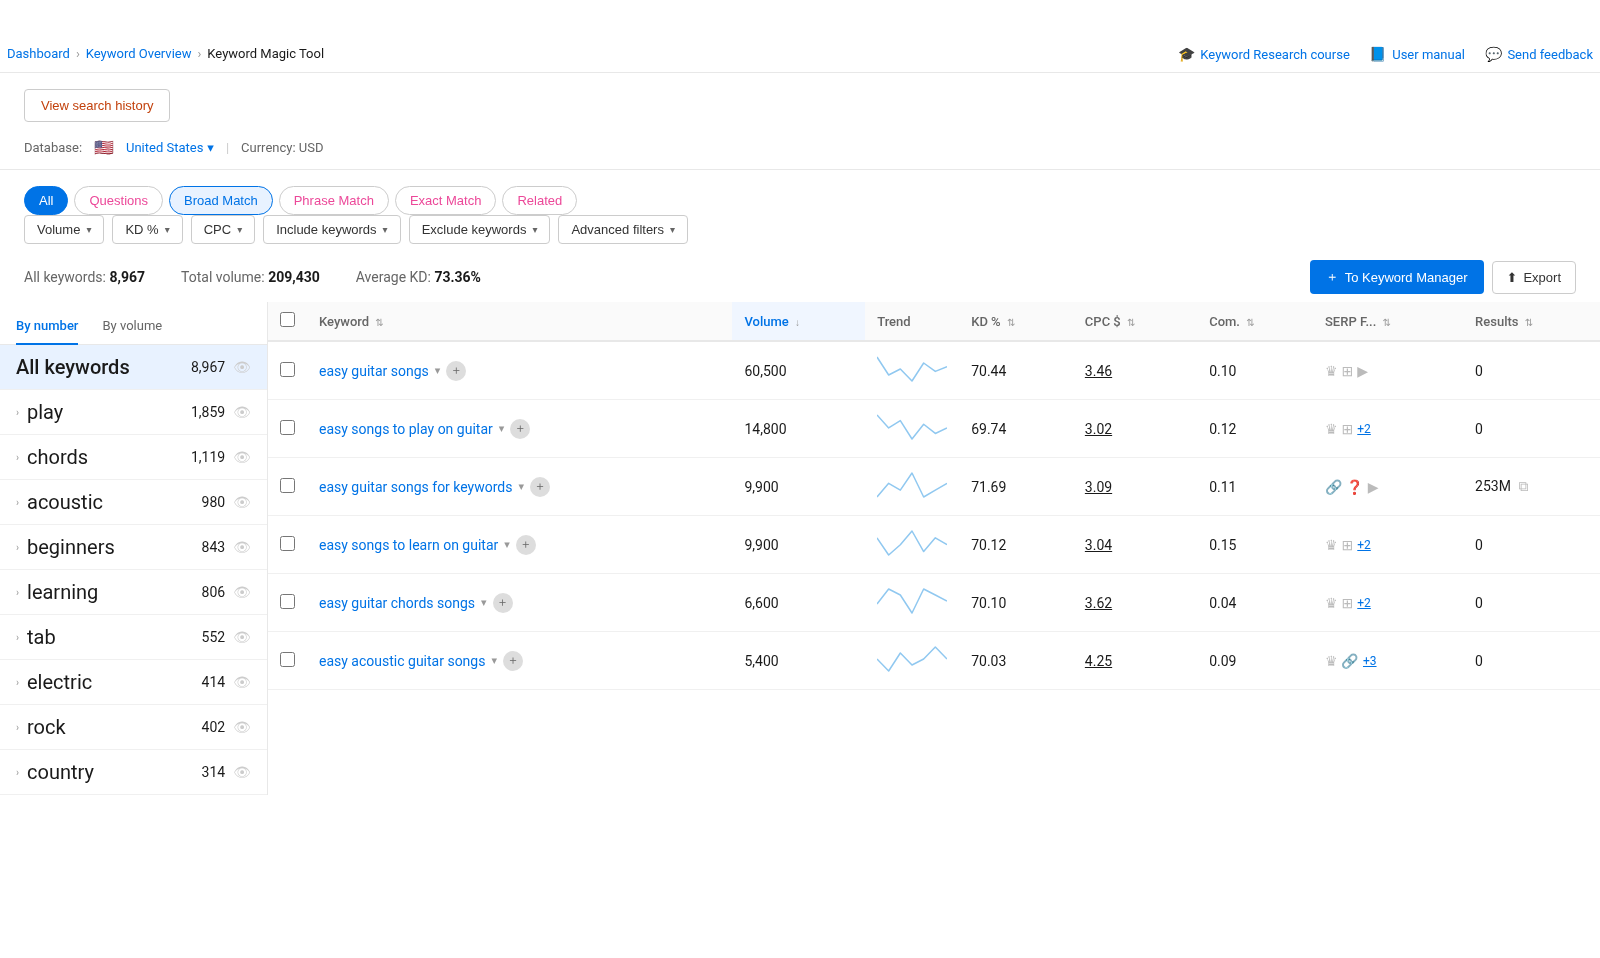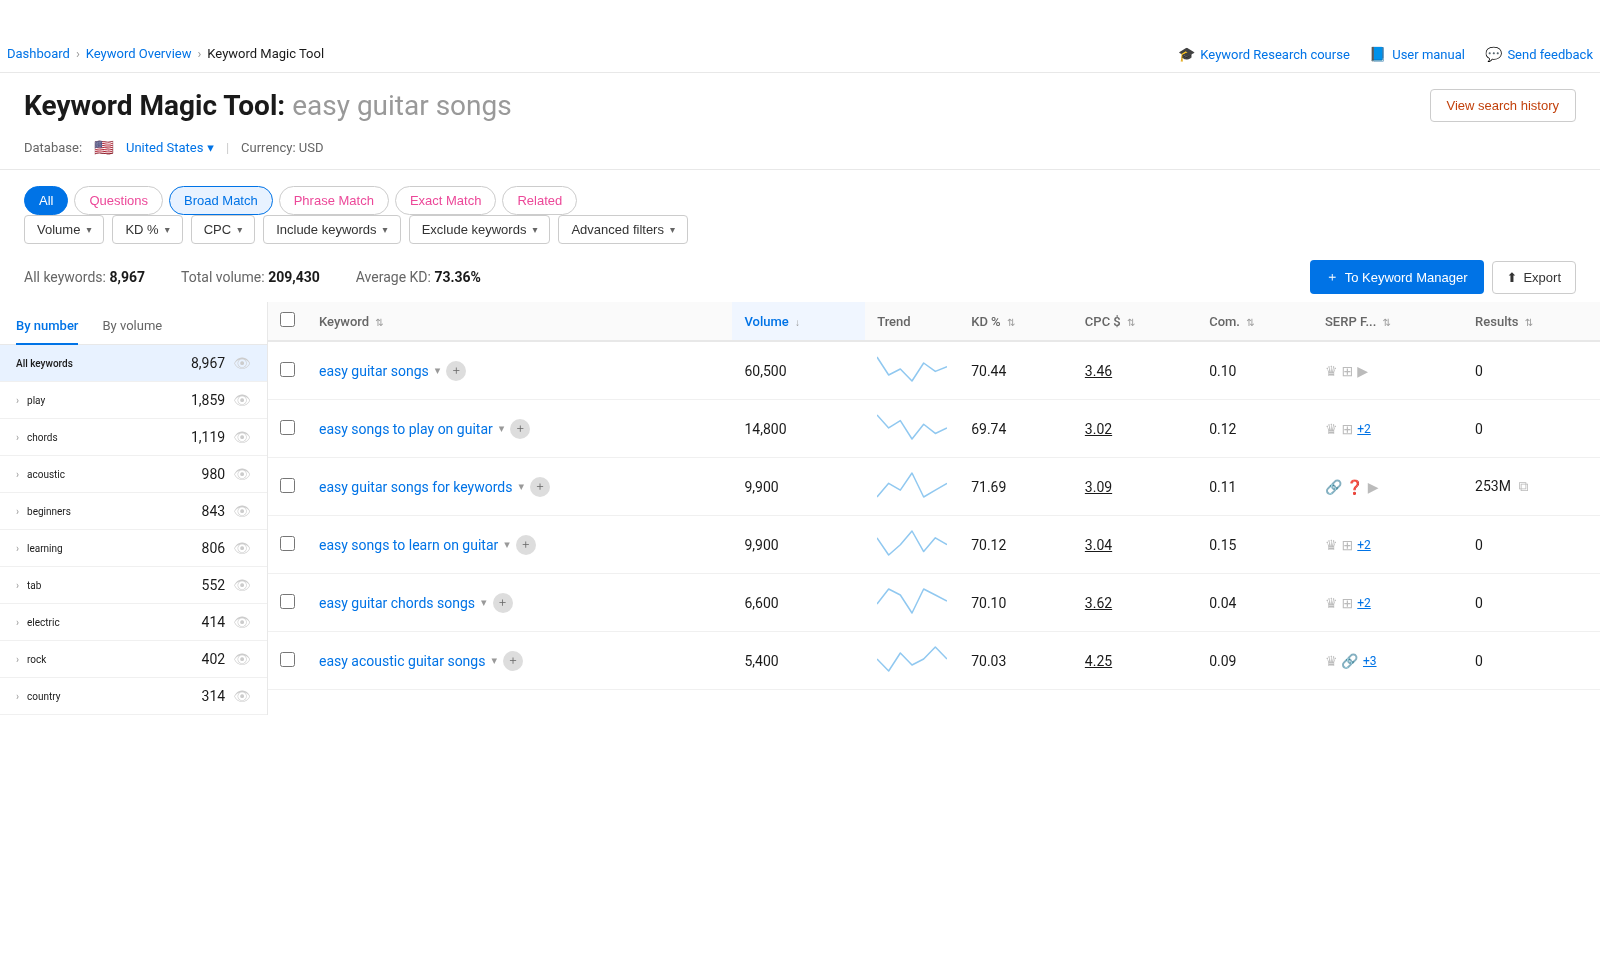"Keyword Magic Tool: easy guitar" h1.page-title { html: <h1> <span>Keyword Magic Tool:</span> <span>easy guitar songs</span> </h1> -> none }
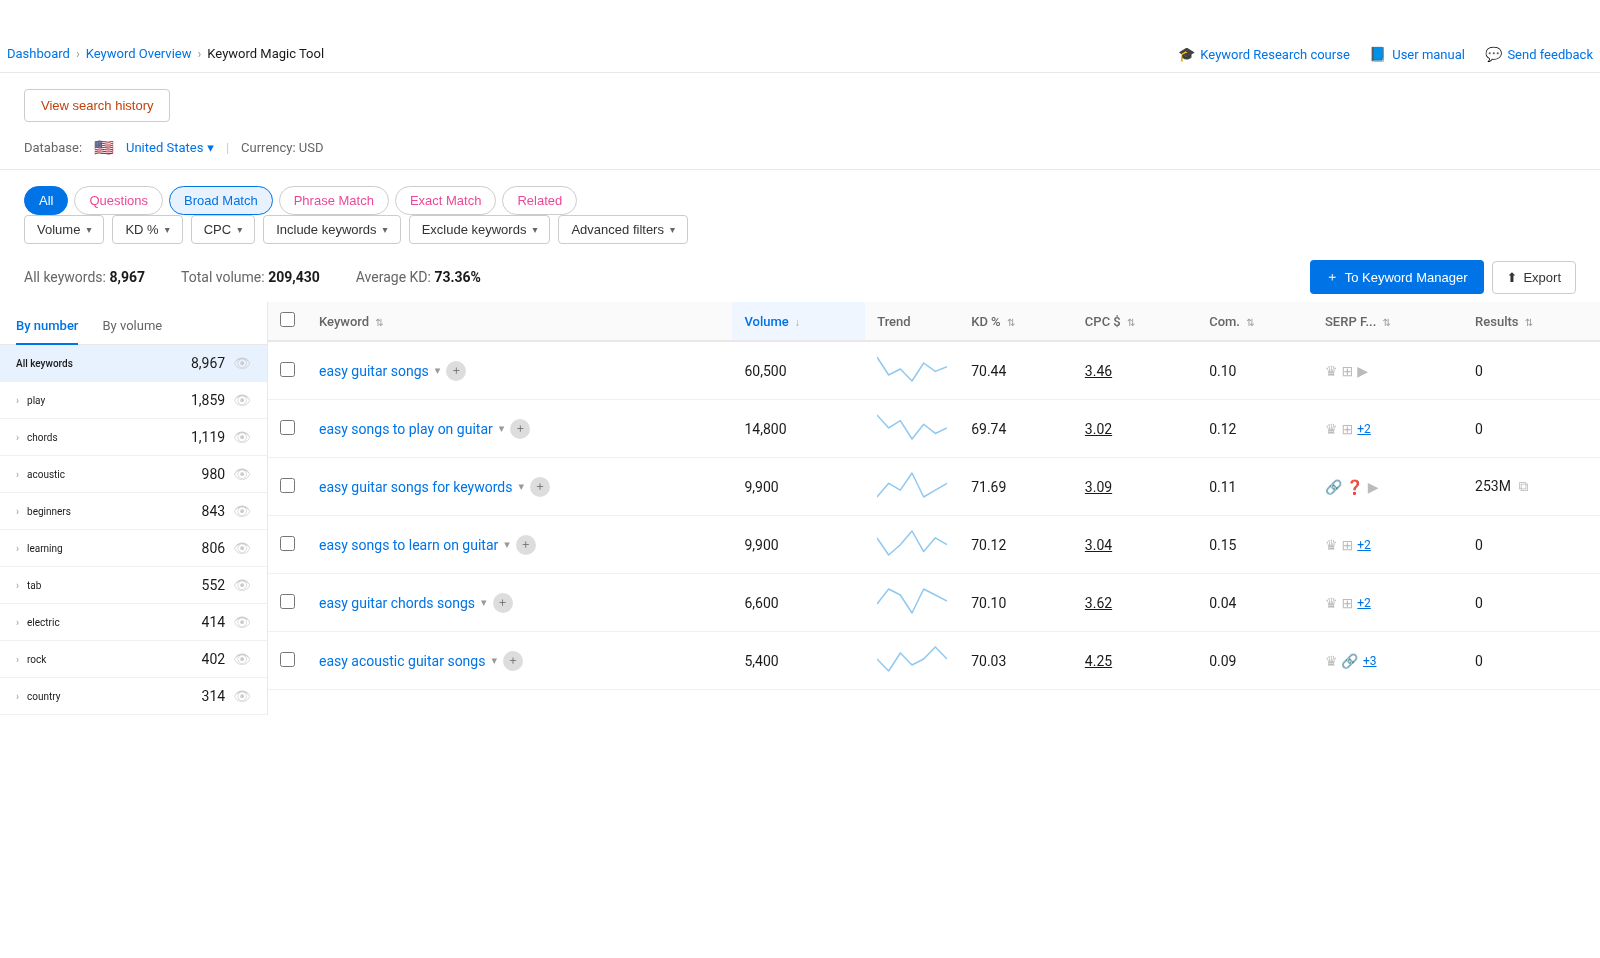"All keywords" .sidebar-label { font-size: 10px -> 20px }
